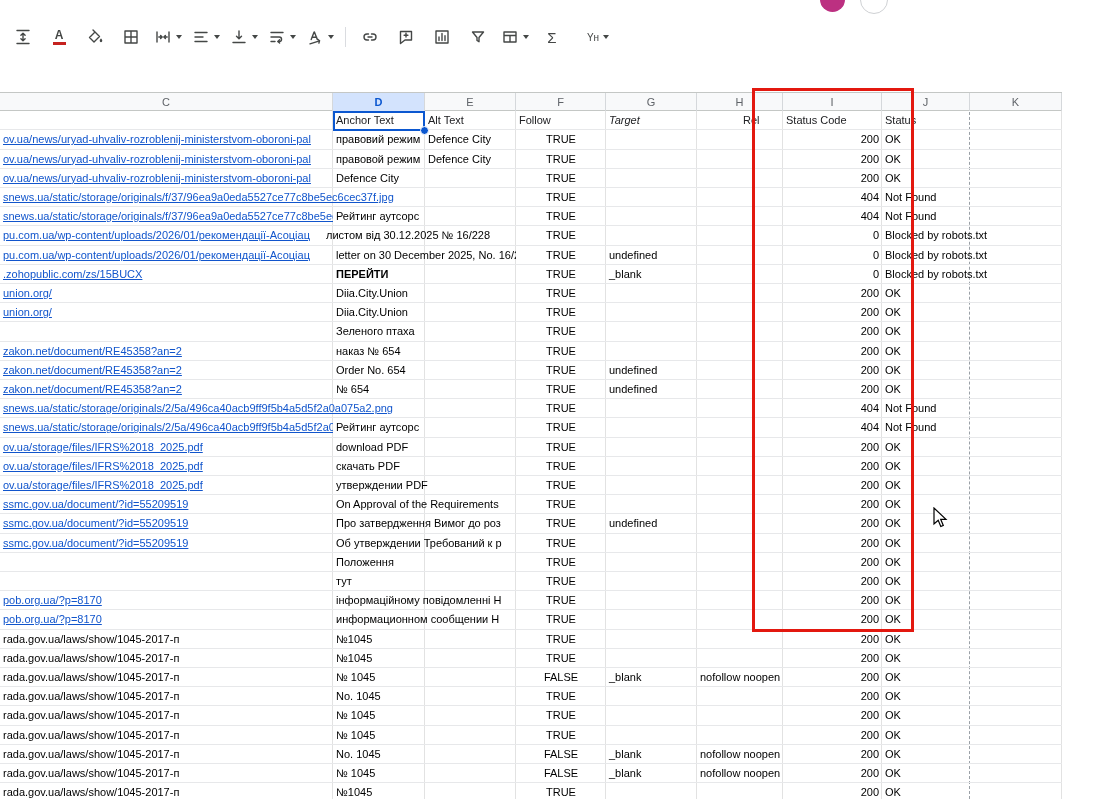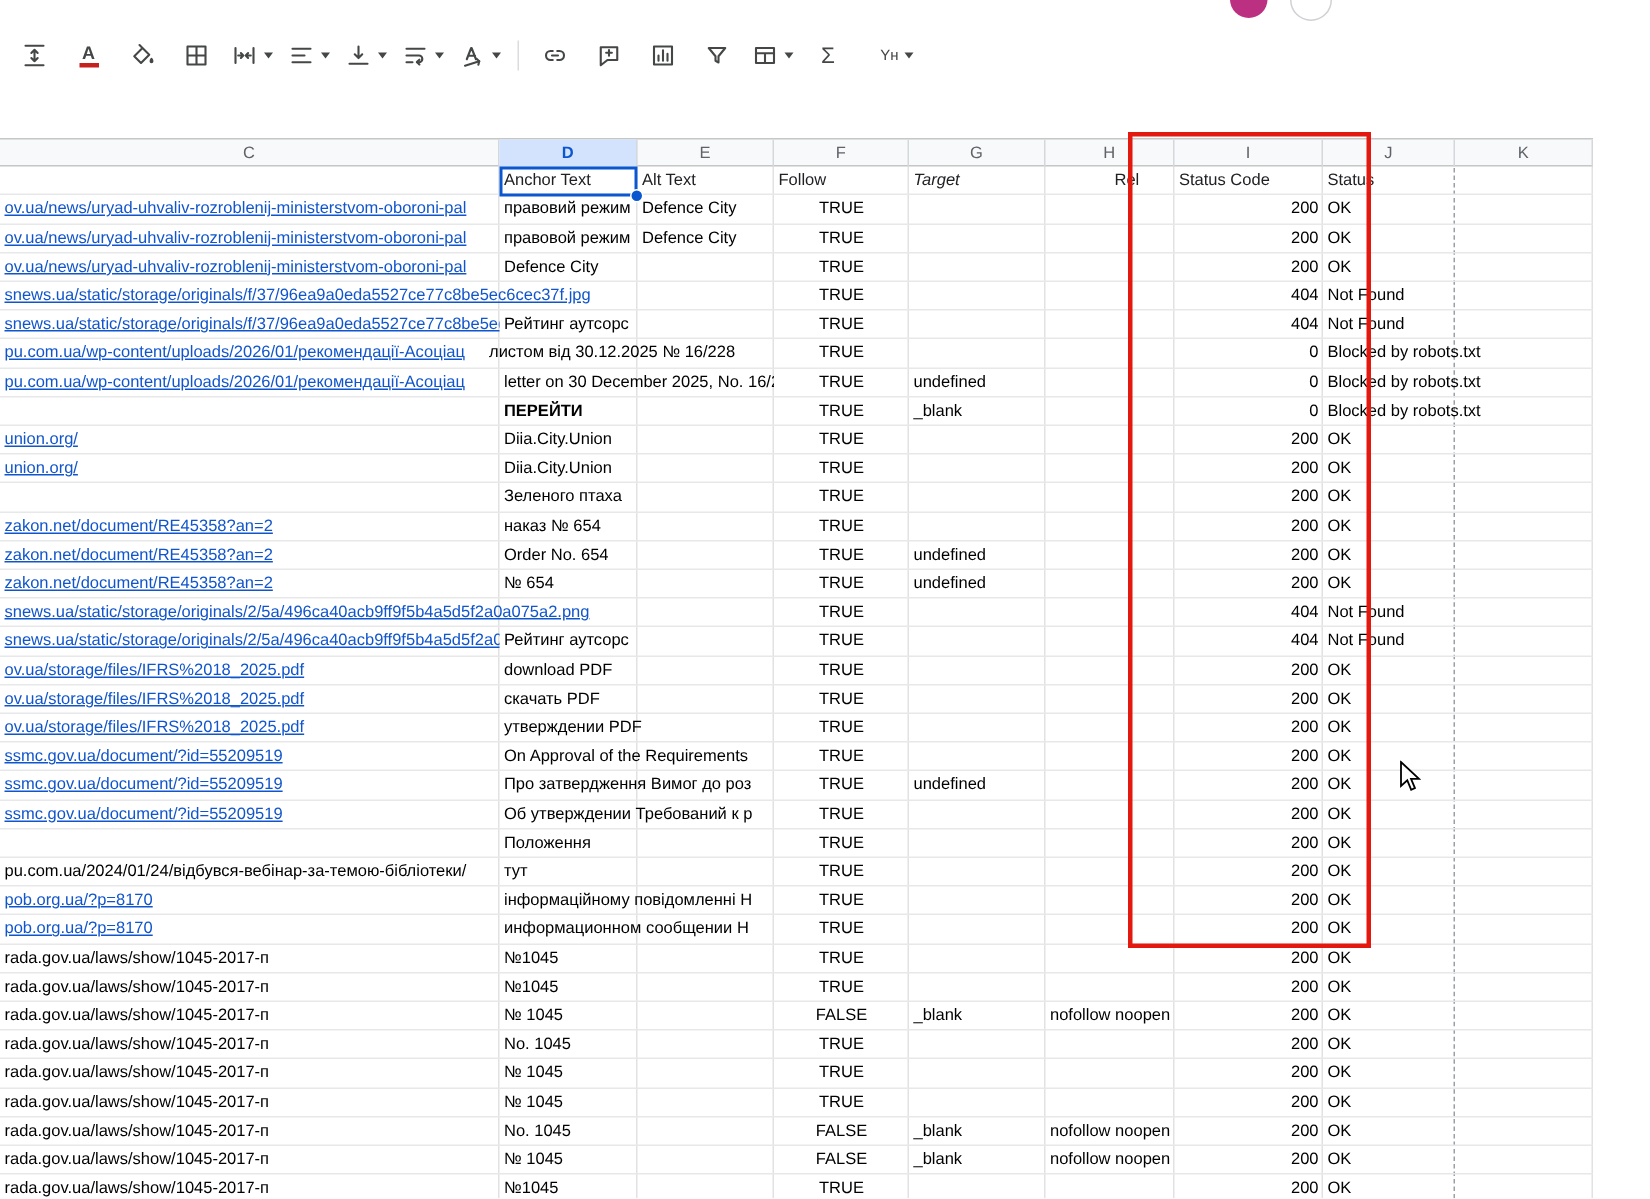".zohopublic.com/zs/15BUCX" div.cell { html: none -> <div>.zohopublic.com/zs/15BUCX</div> }
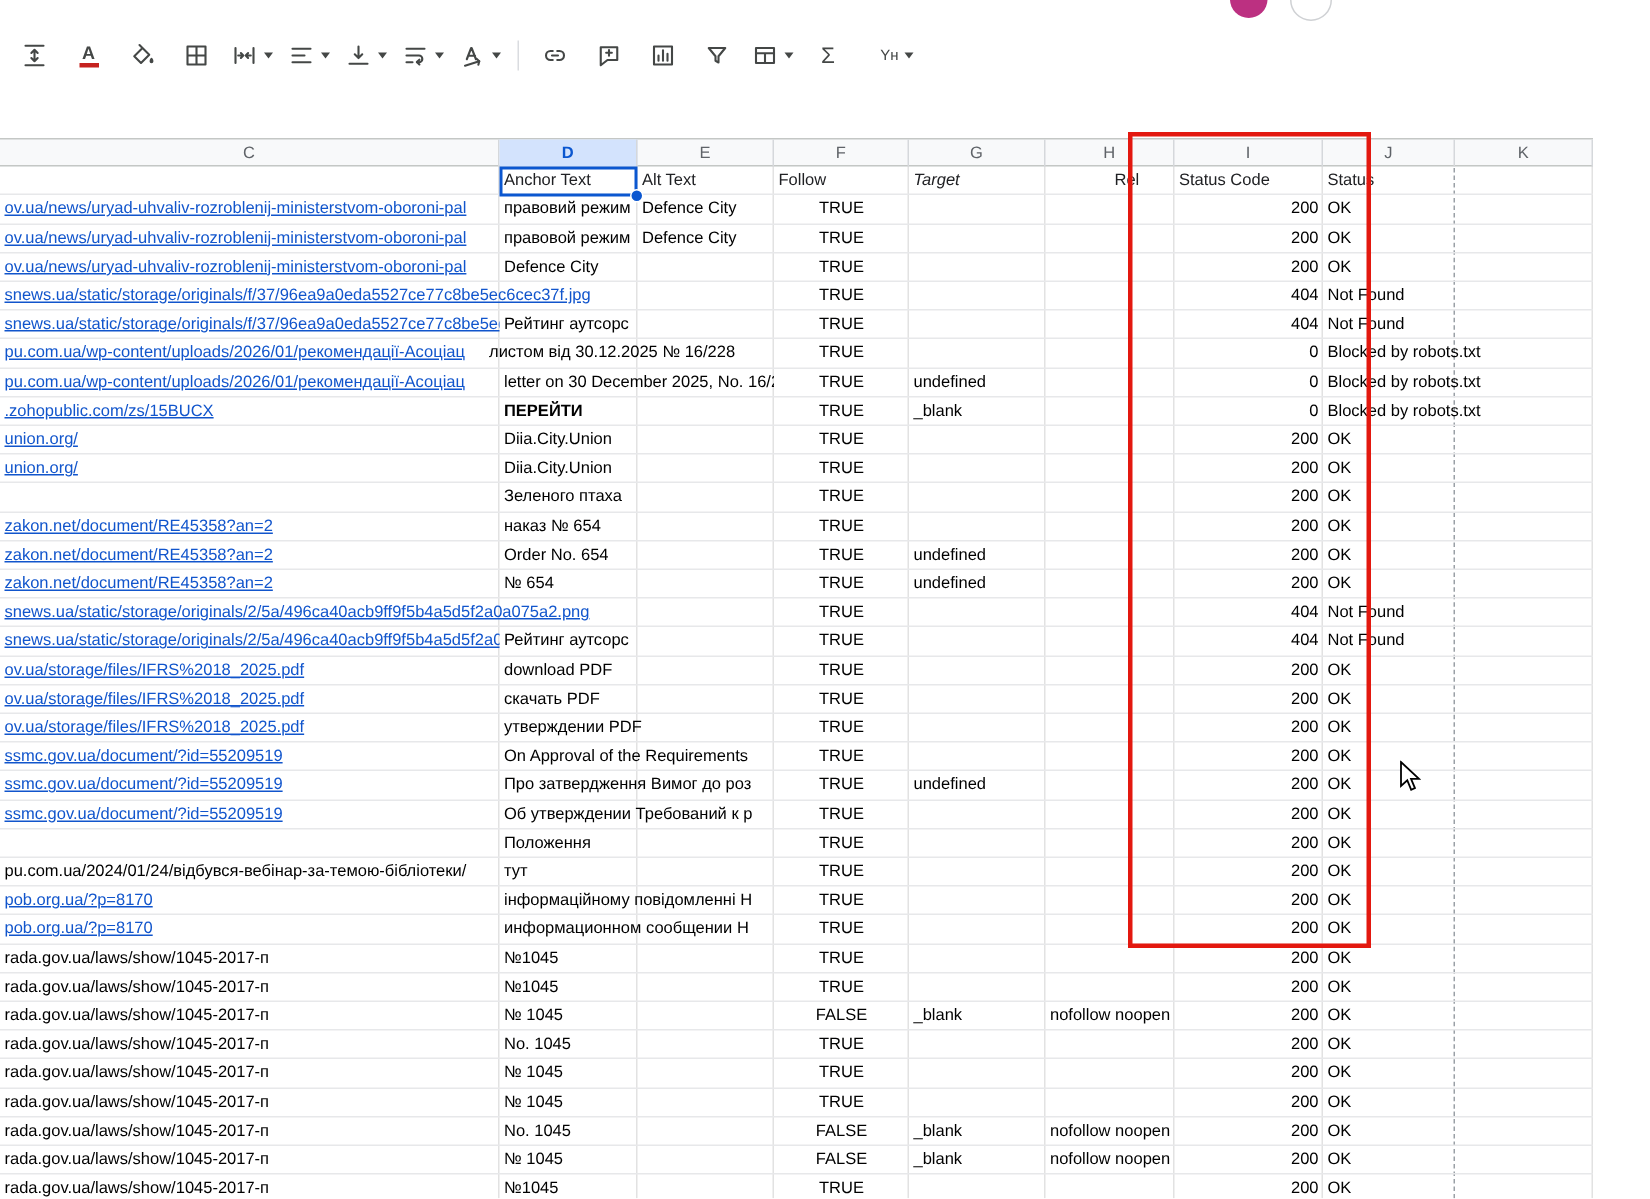"pu.com.ua/2024/01/24/відбувся-вебінар-за" div.cell { html: <div>pu.com.ua/2024/01/24/відбувся-вебінар-за-темою-бібліотеки/</div> -> none }
